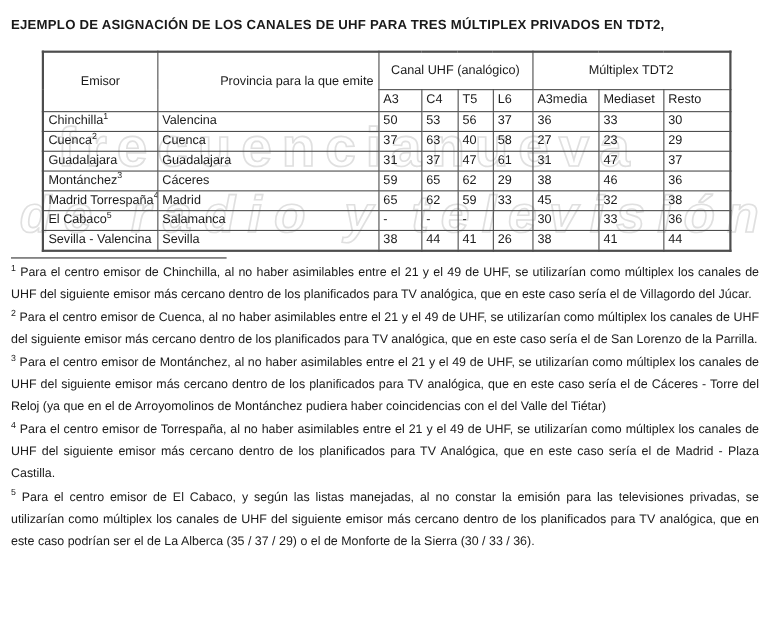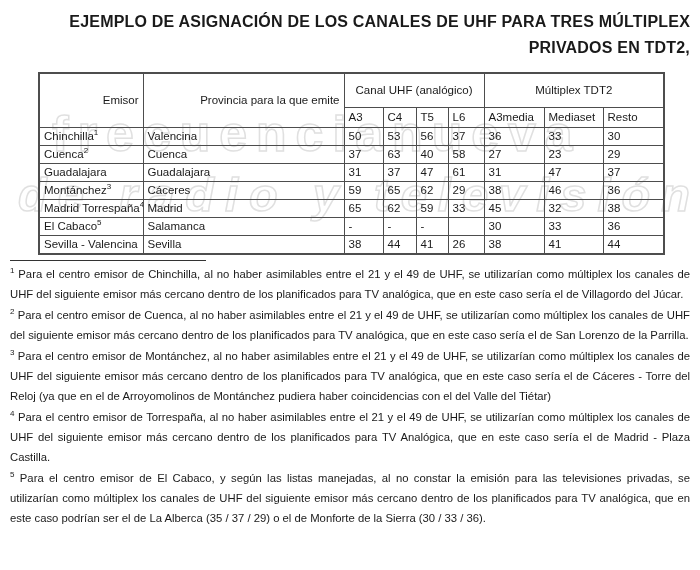"EJEMPLO DE ASIGNACIÓN DE LOS" .title { font-size: 16px -> 12px; text-align: right -> left }
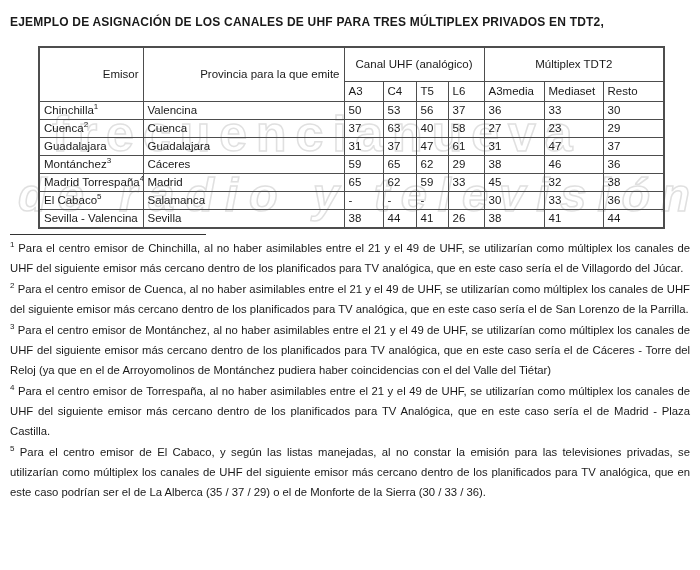"Emisor" td { text-align: right -> center }
